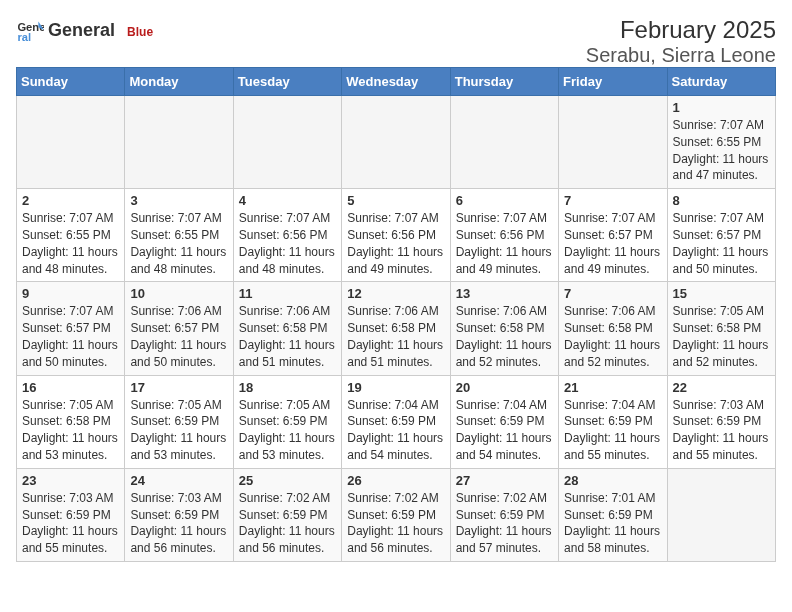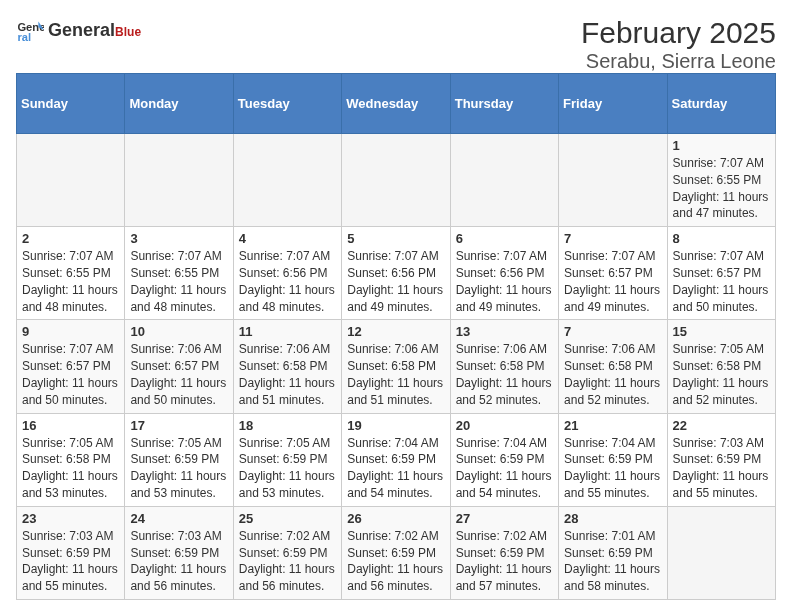"General" div { gap: 0 -> 12px }
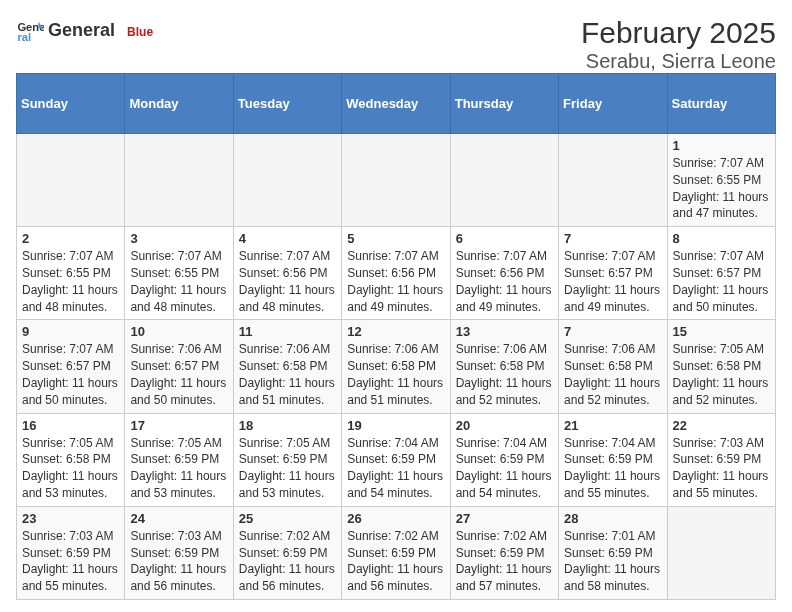"February 2025" .month-year { font-size: 30px -> 24px }
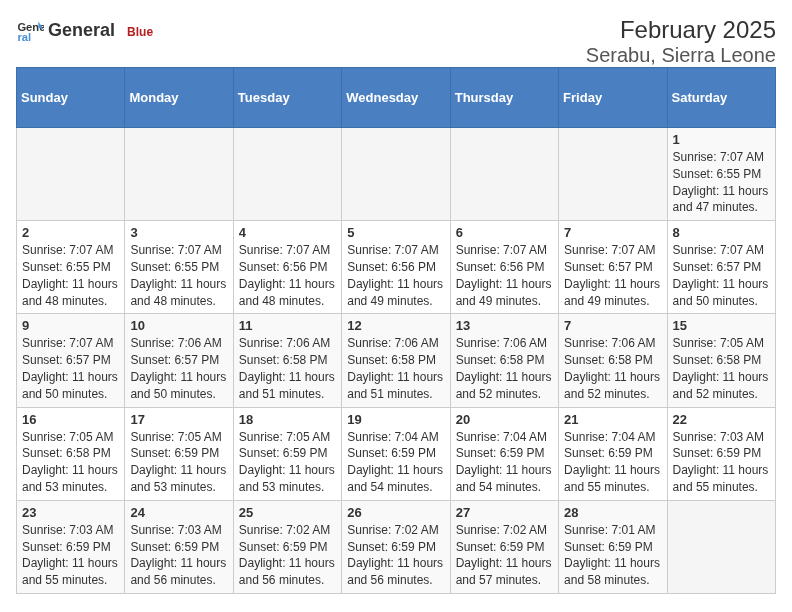"Sunday" thead th { padding: 22px 4px -> 6px 4px }
